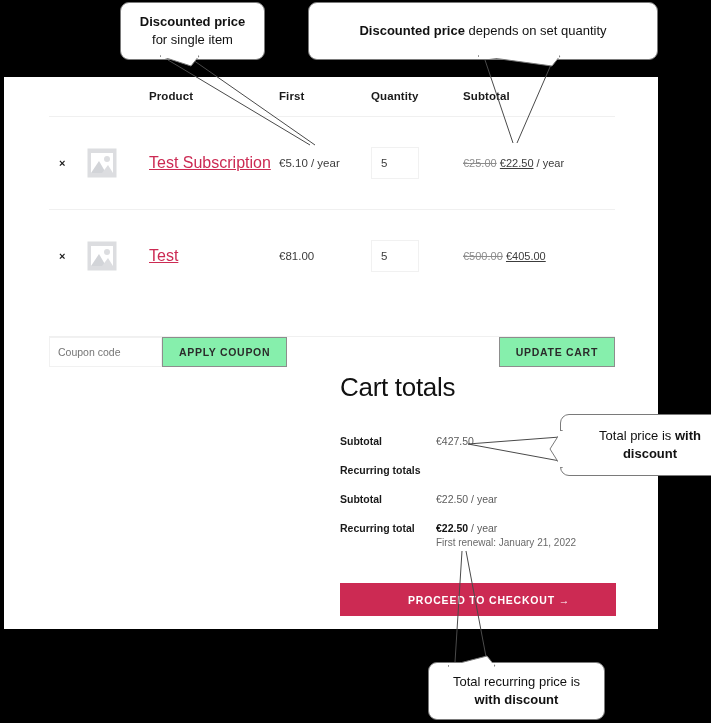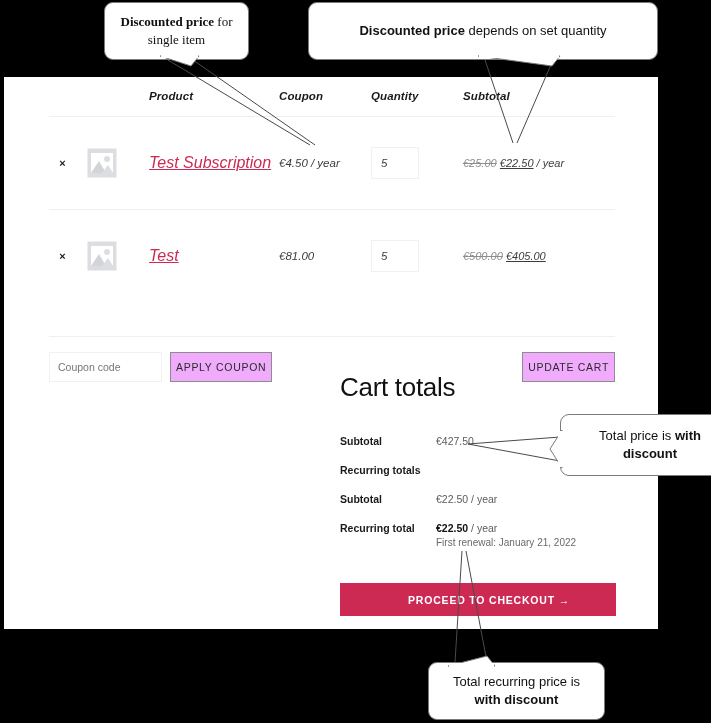"Discounted price for single item" #callout-single { font-family: Liberation Serif, serif -> none; left: 104px -> 120px }
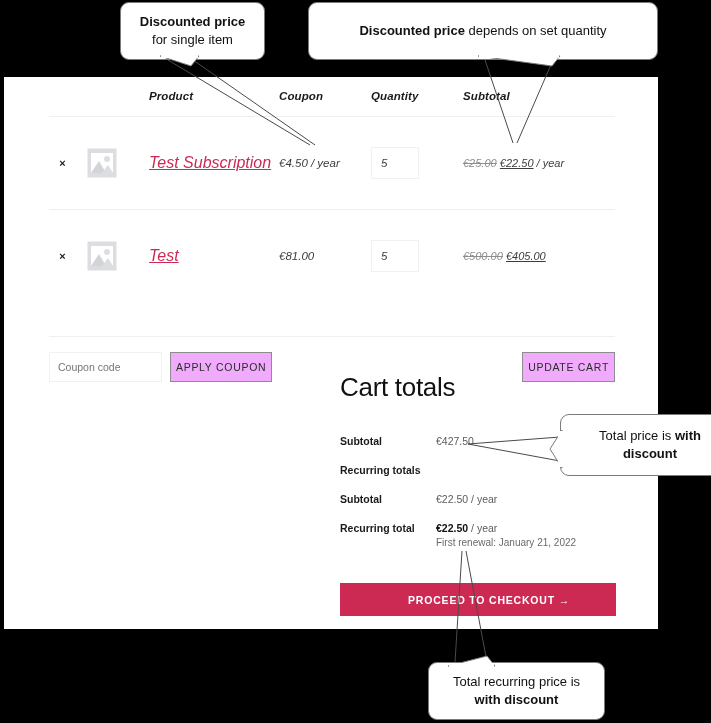"Product" .cart-table table { font-style: italic -> none }
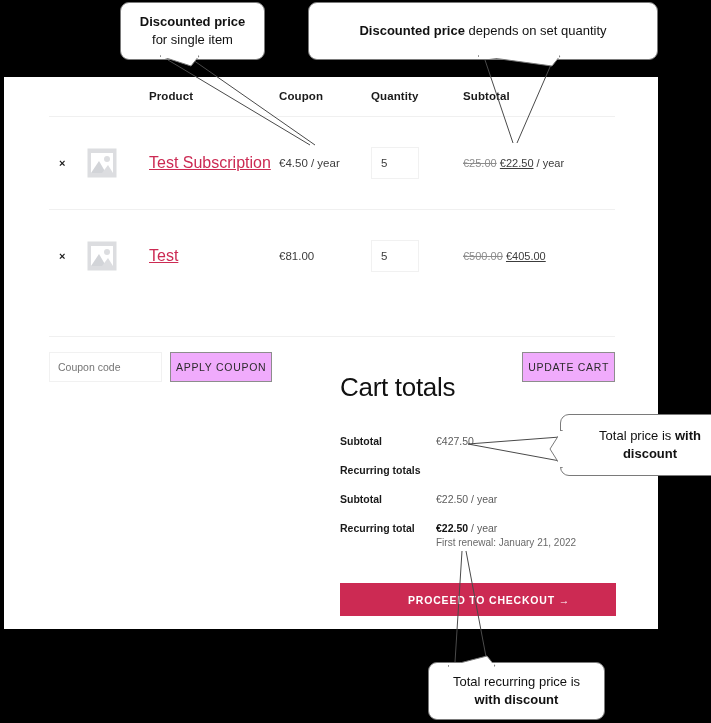"Coupon" th { text: Coupon -> First }
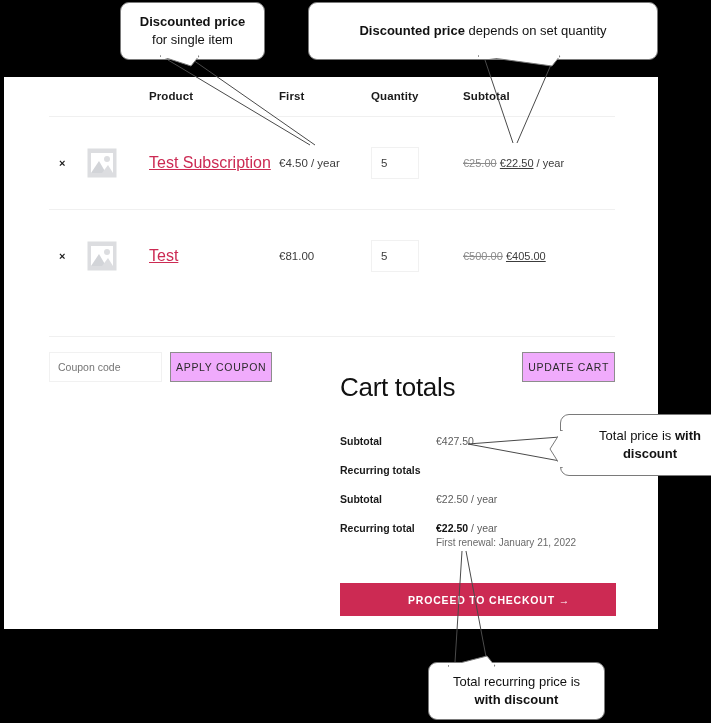"€4.50 / year" td.price-cell { text: €4.50 -> €5.10 }
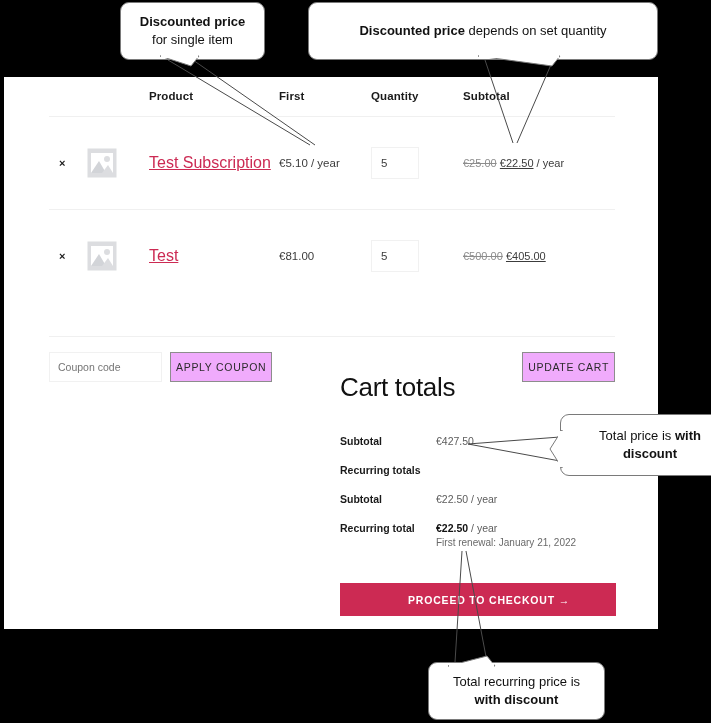"Coupon code" .actions-row { align-items: center -> none; gap: 8px -> none }
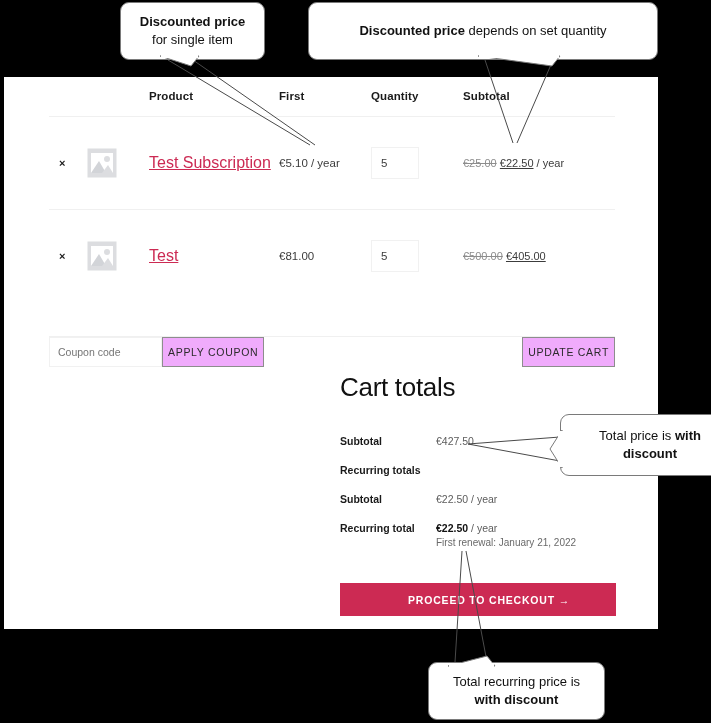"APPLY COUPON" .btn-outline { background: #f0abfc -> #86efac; font-weight: normal -> bold; padding: 0 5px -> 0 16px }
